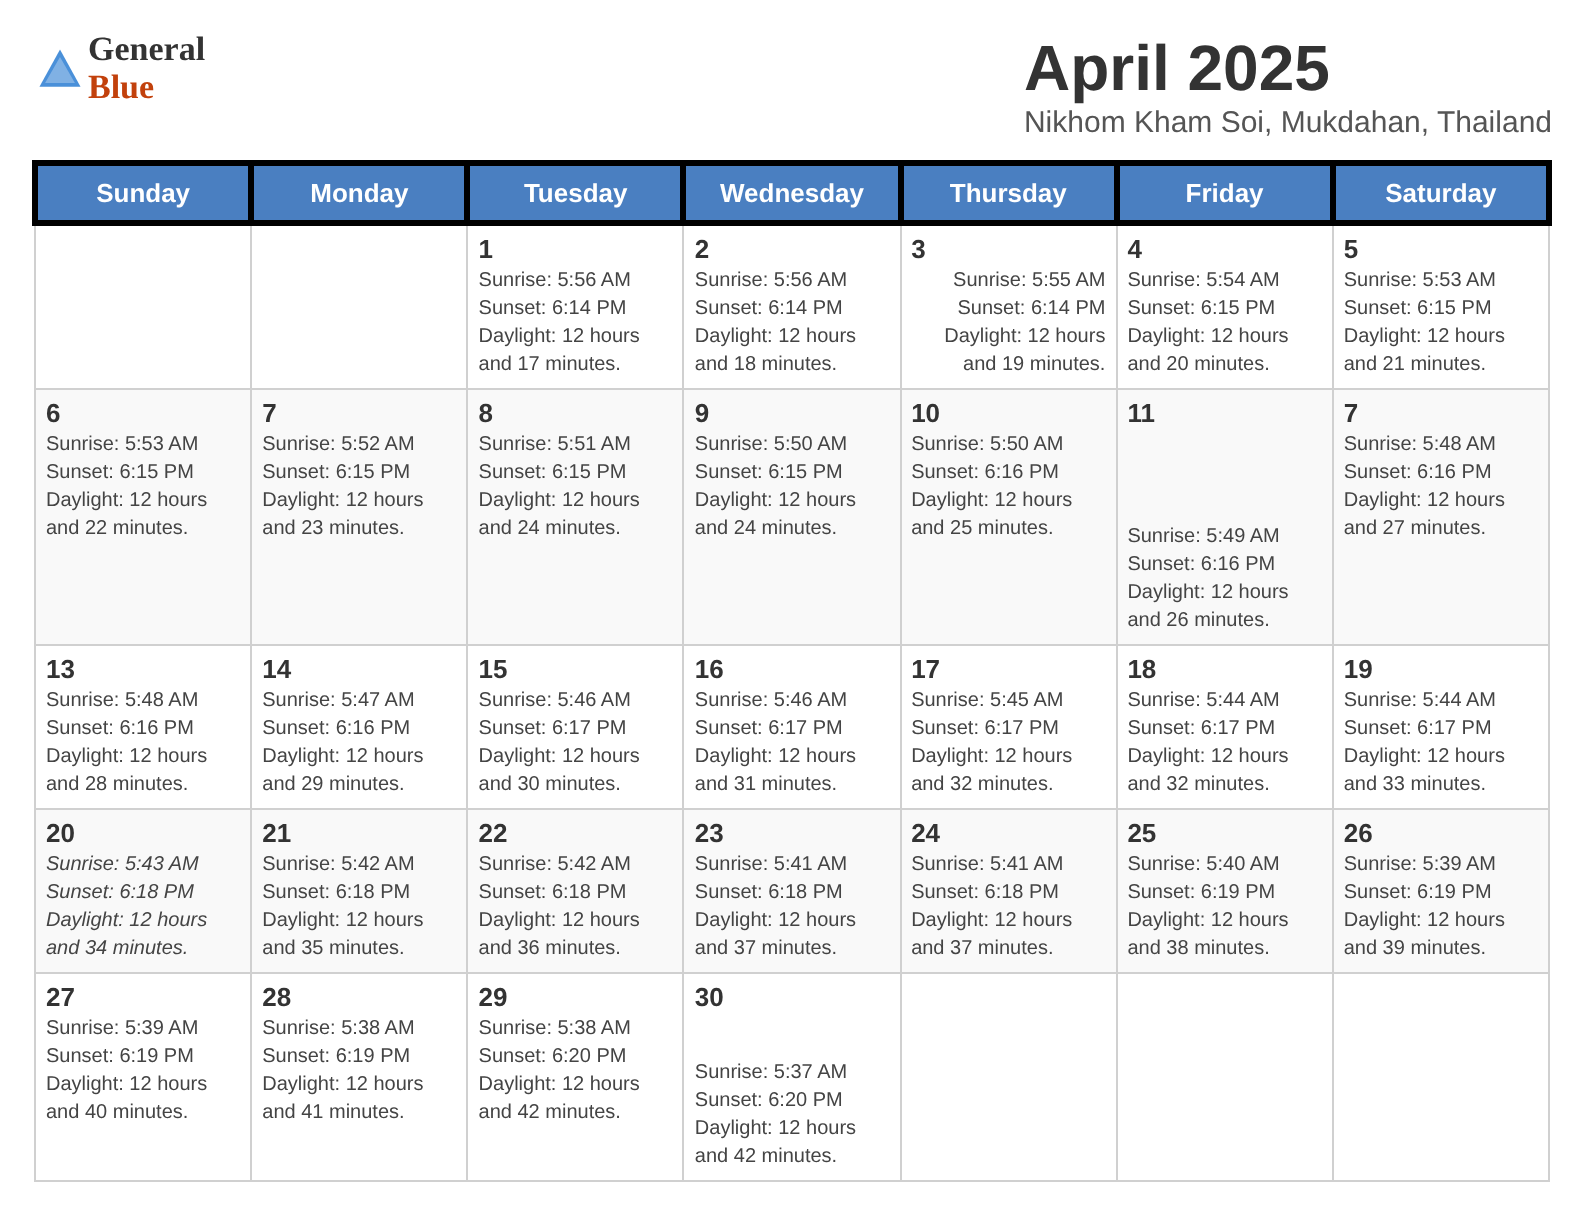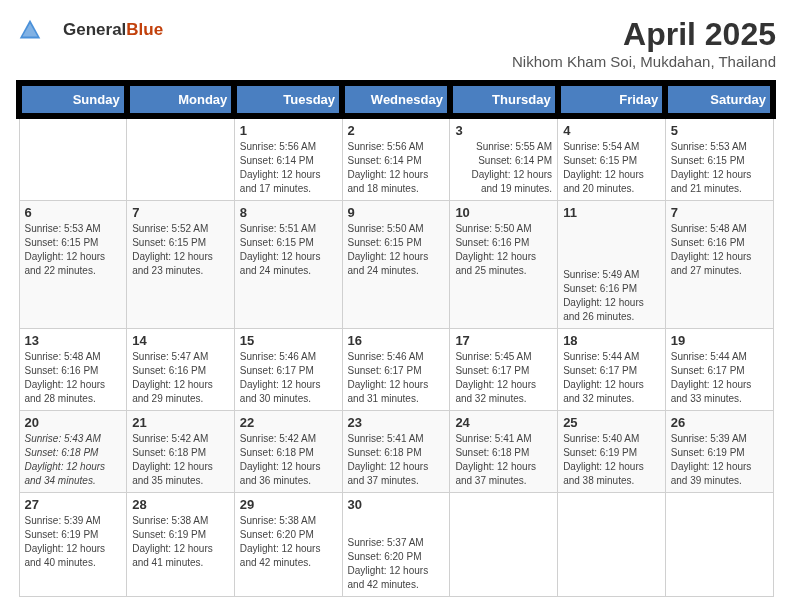"General" div { flex-direction: row -> column; font-family: none -> Liberation Serif, serif; margin-left: 19px -> 0 }
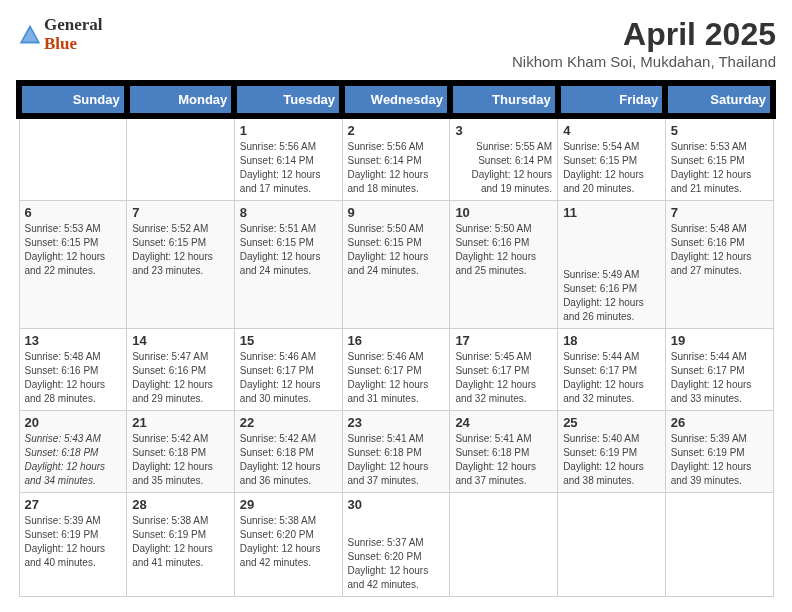"April 2025" .title-area { text-align: right -> left }
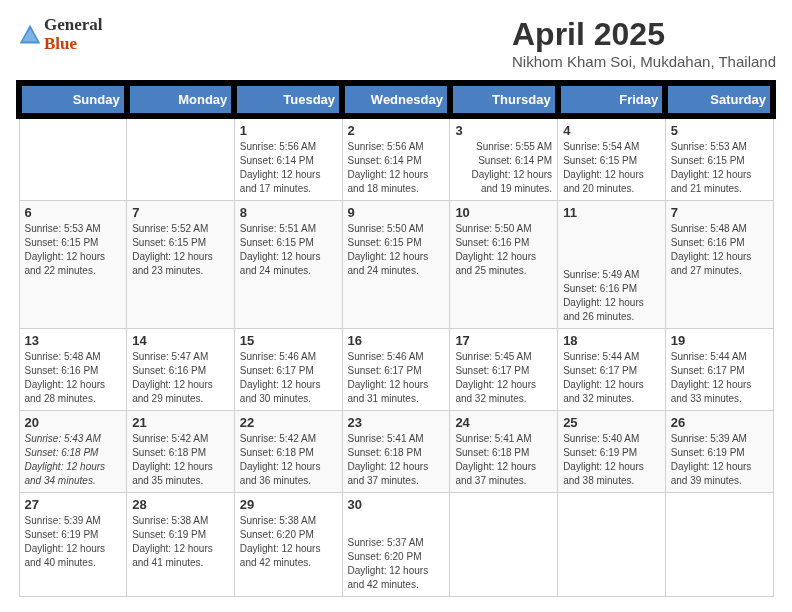"Sunday" .calendar th { border: 6px solid #000000 -> 3px solid #000000; text-align: right -> center }
